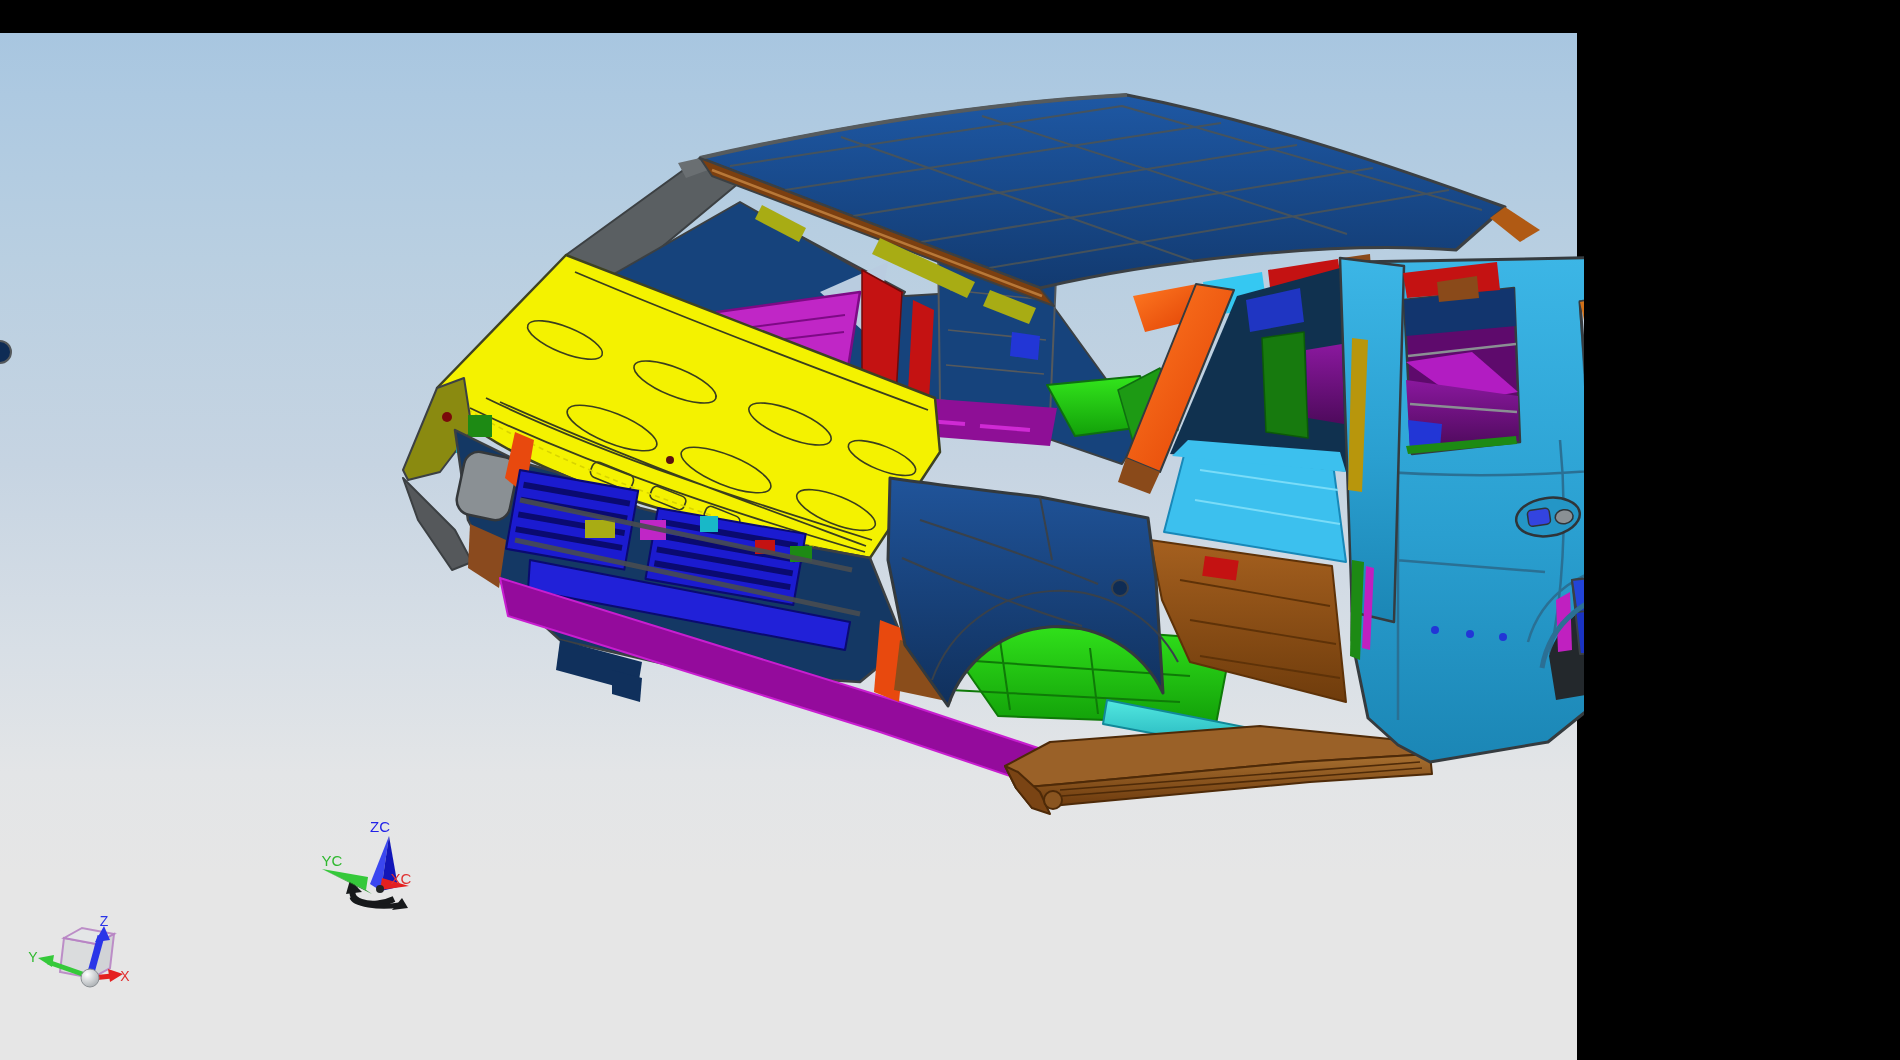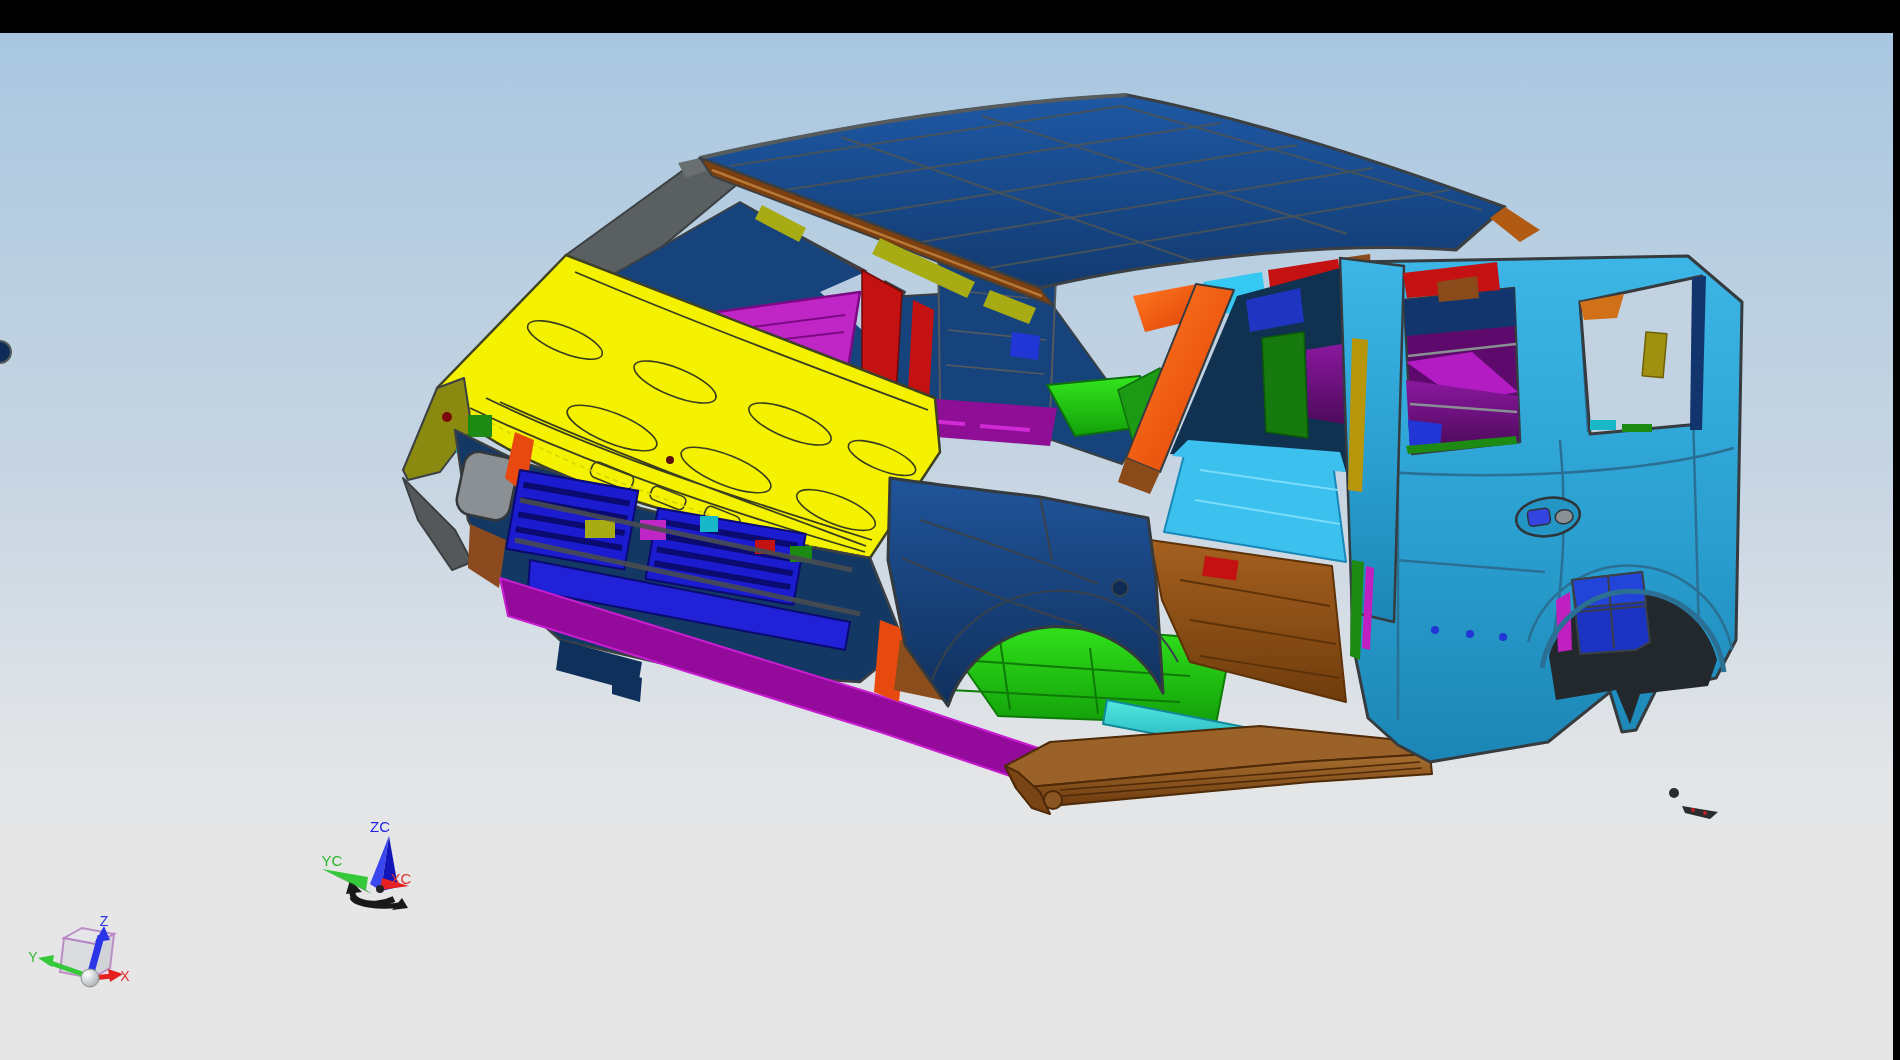"ZC" .stage { width: 1900px -> 1584px }
